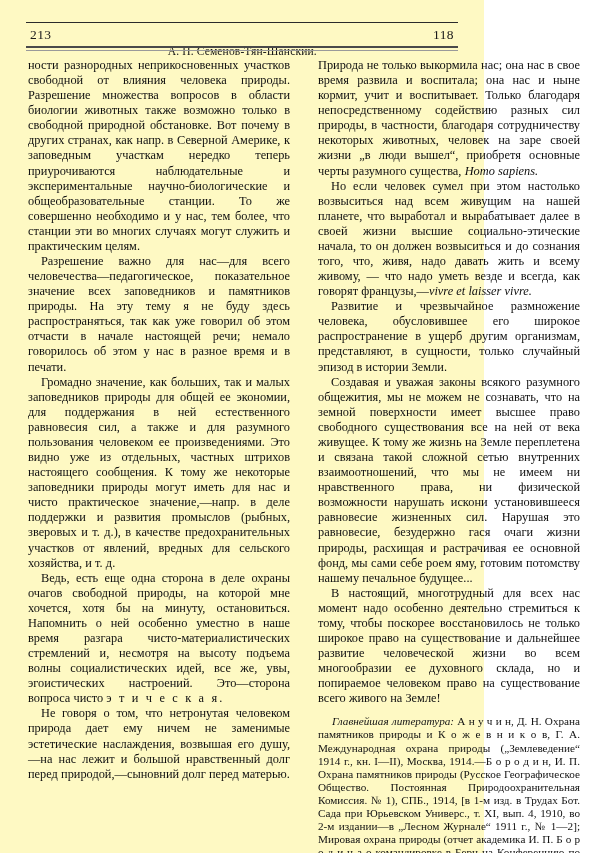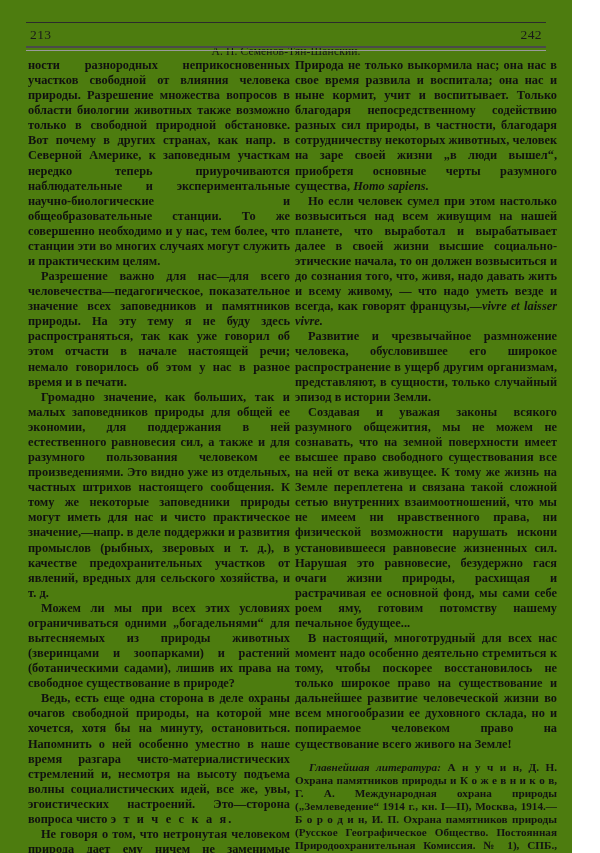"213" .page { background: #4d7c0f -> #fef9c3; width: 572px -> 484px }
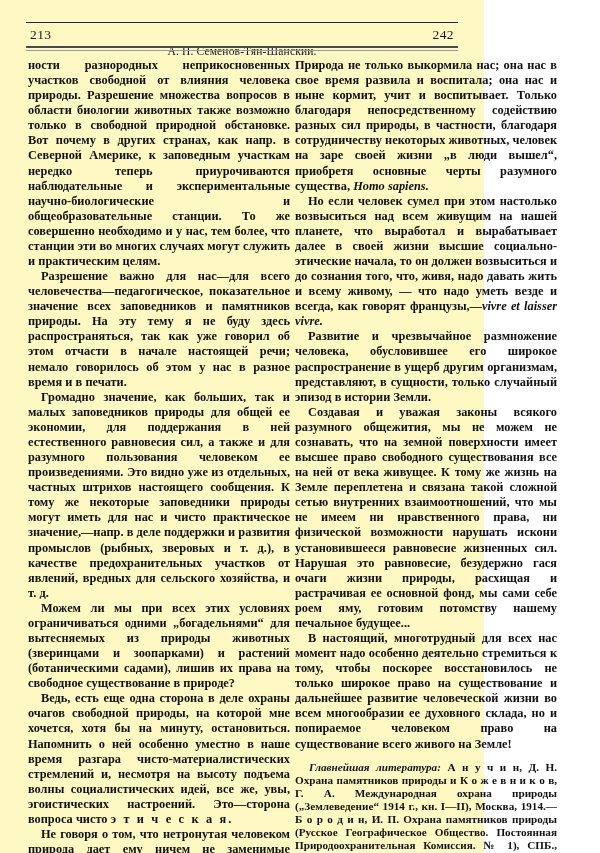"242" span.folio { text: 242 -> 118 }
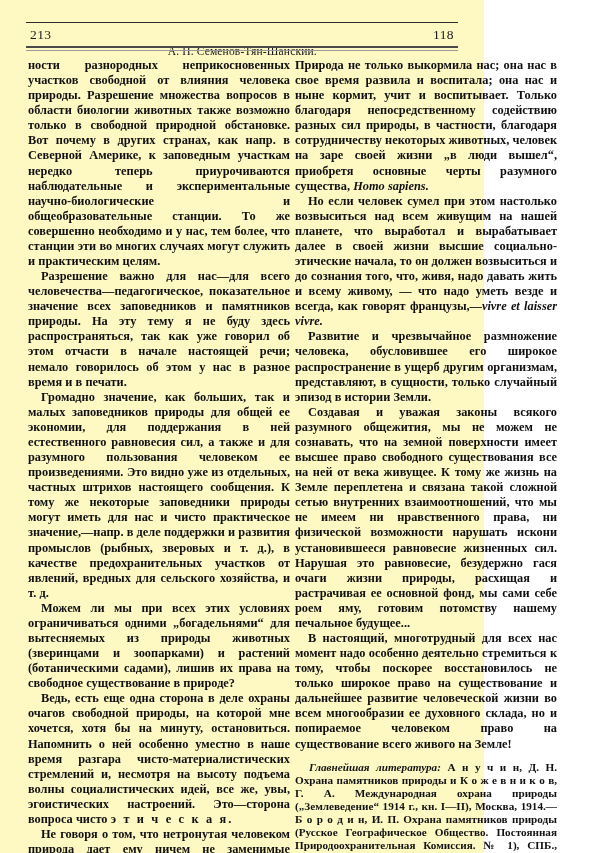"ности разнородных неприкосновенных" .columns { font-weight: bold -> none; gap: 5px -> 28px }
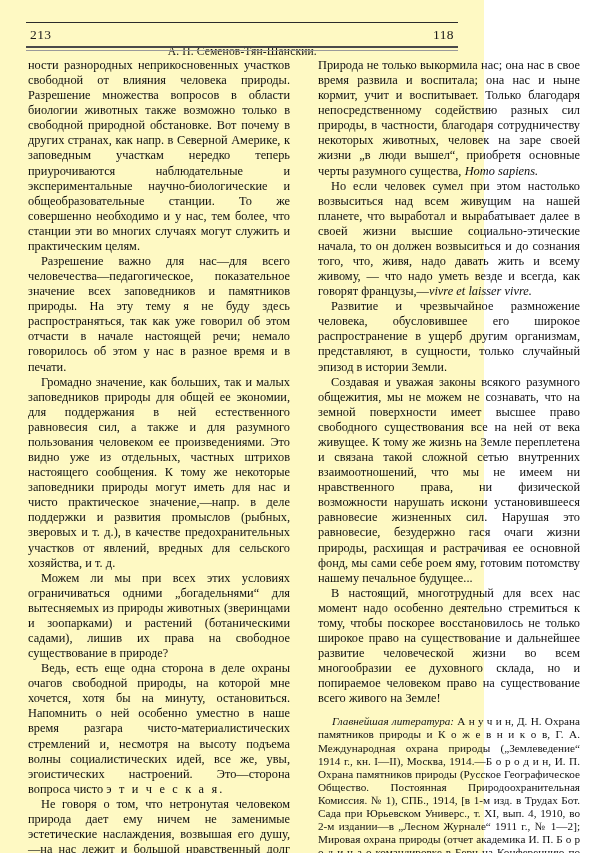"Можем ли мы при всех" p { html: <p>Можем ли мы при всех этих условиях ограничиваться одними „богадельнями“ для вытесняемых из природы животных (зверинцами и зоопарками) и растений (ботаническими садами), лишив их права на свободное существование в природе?</p> -> none }
